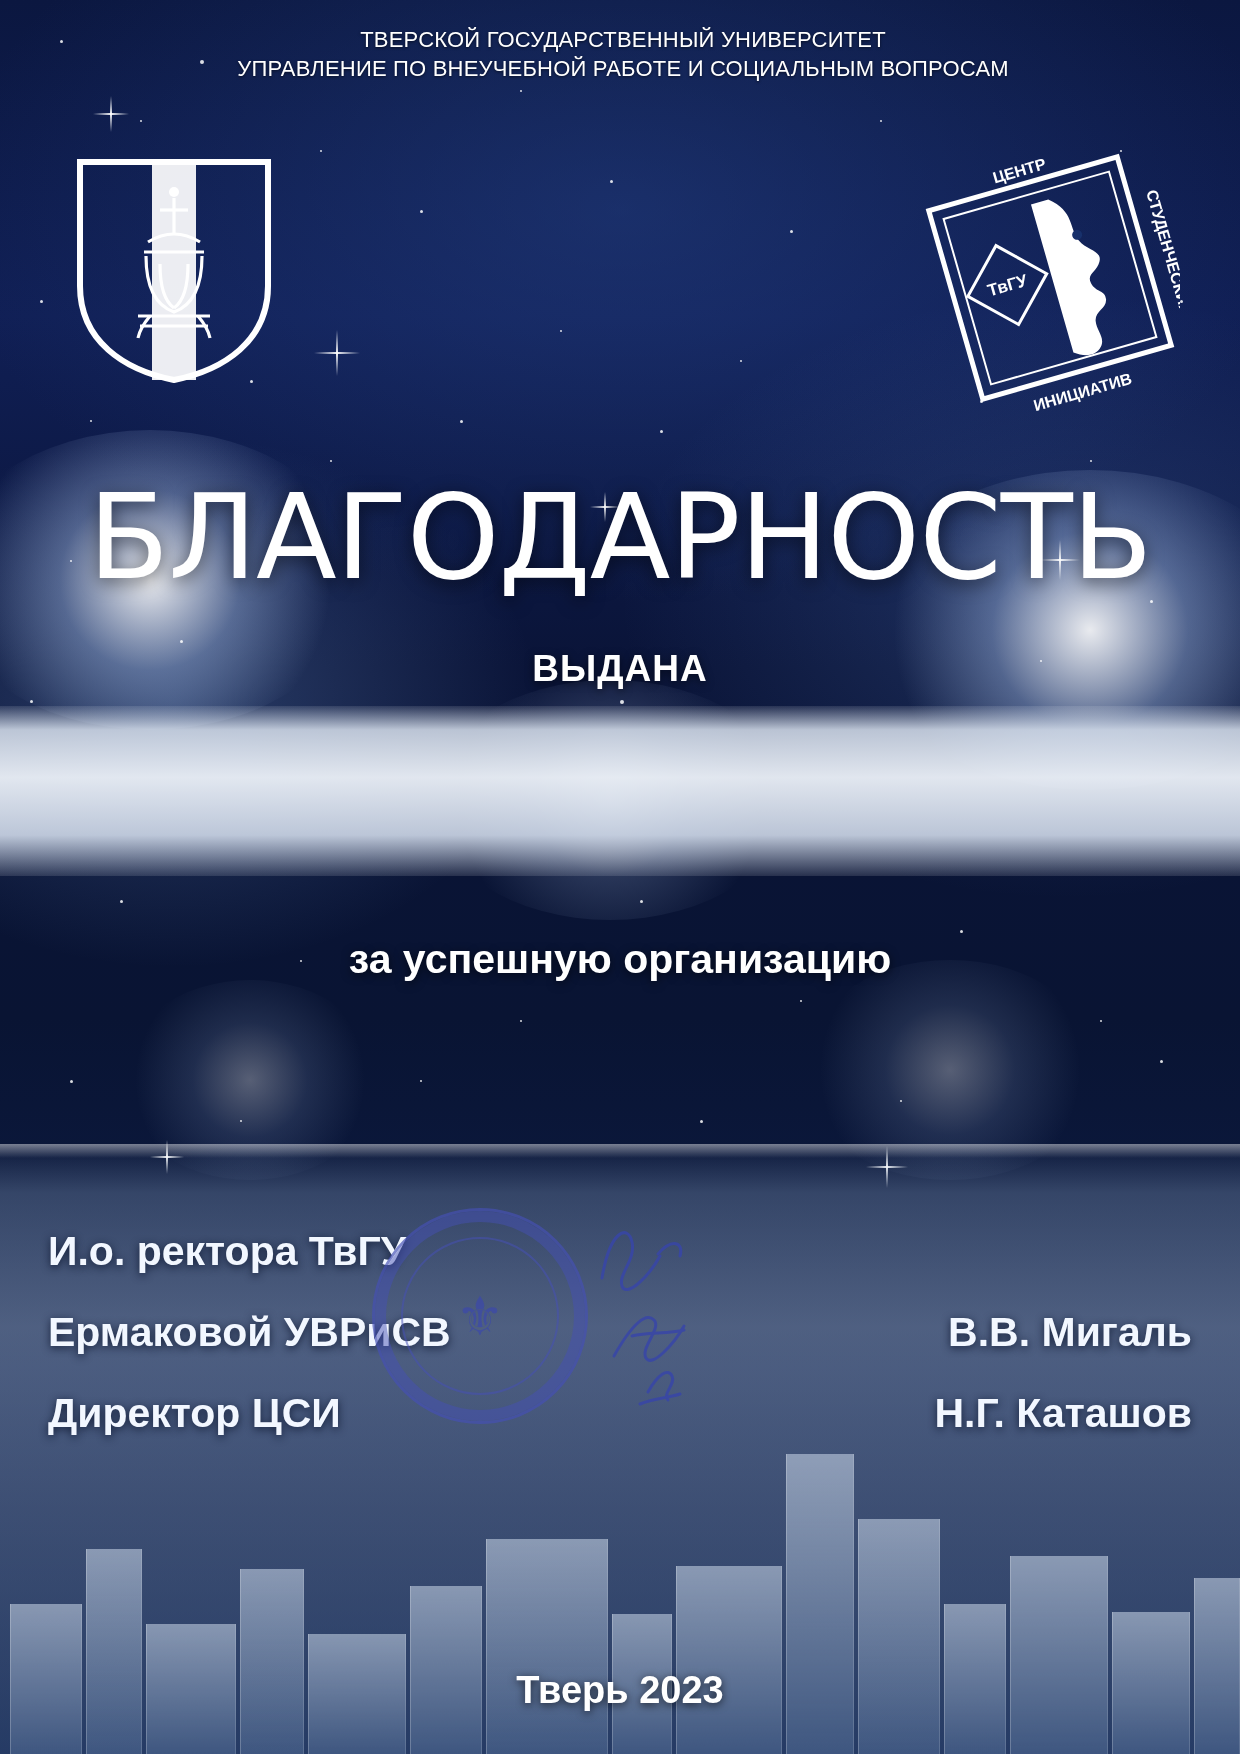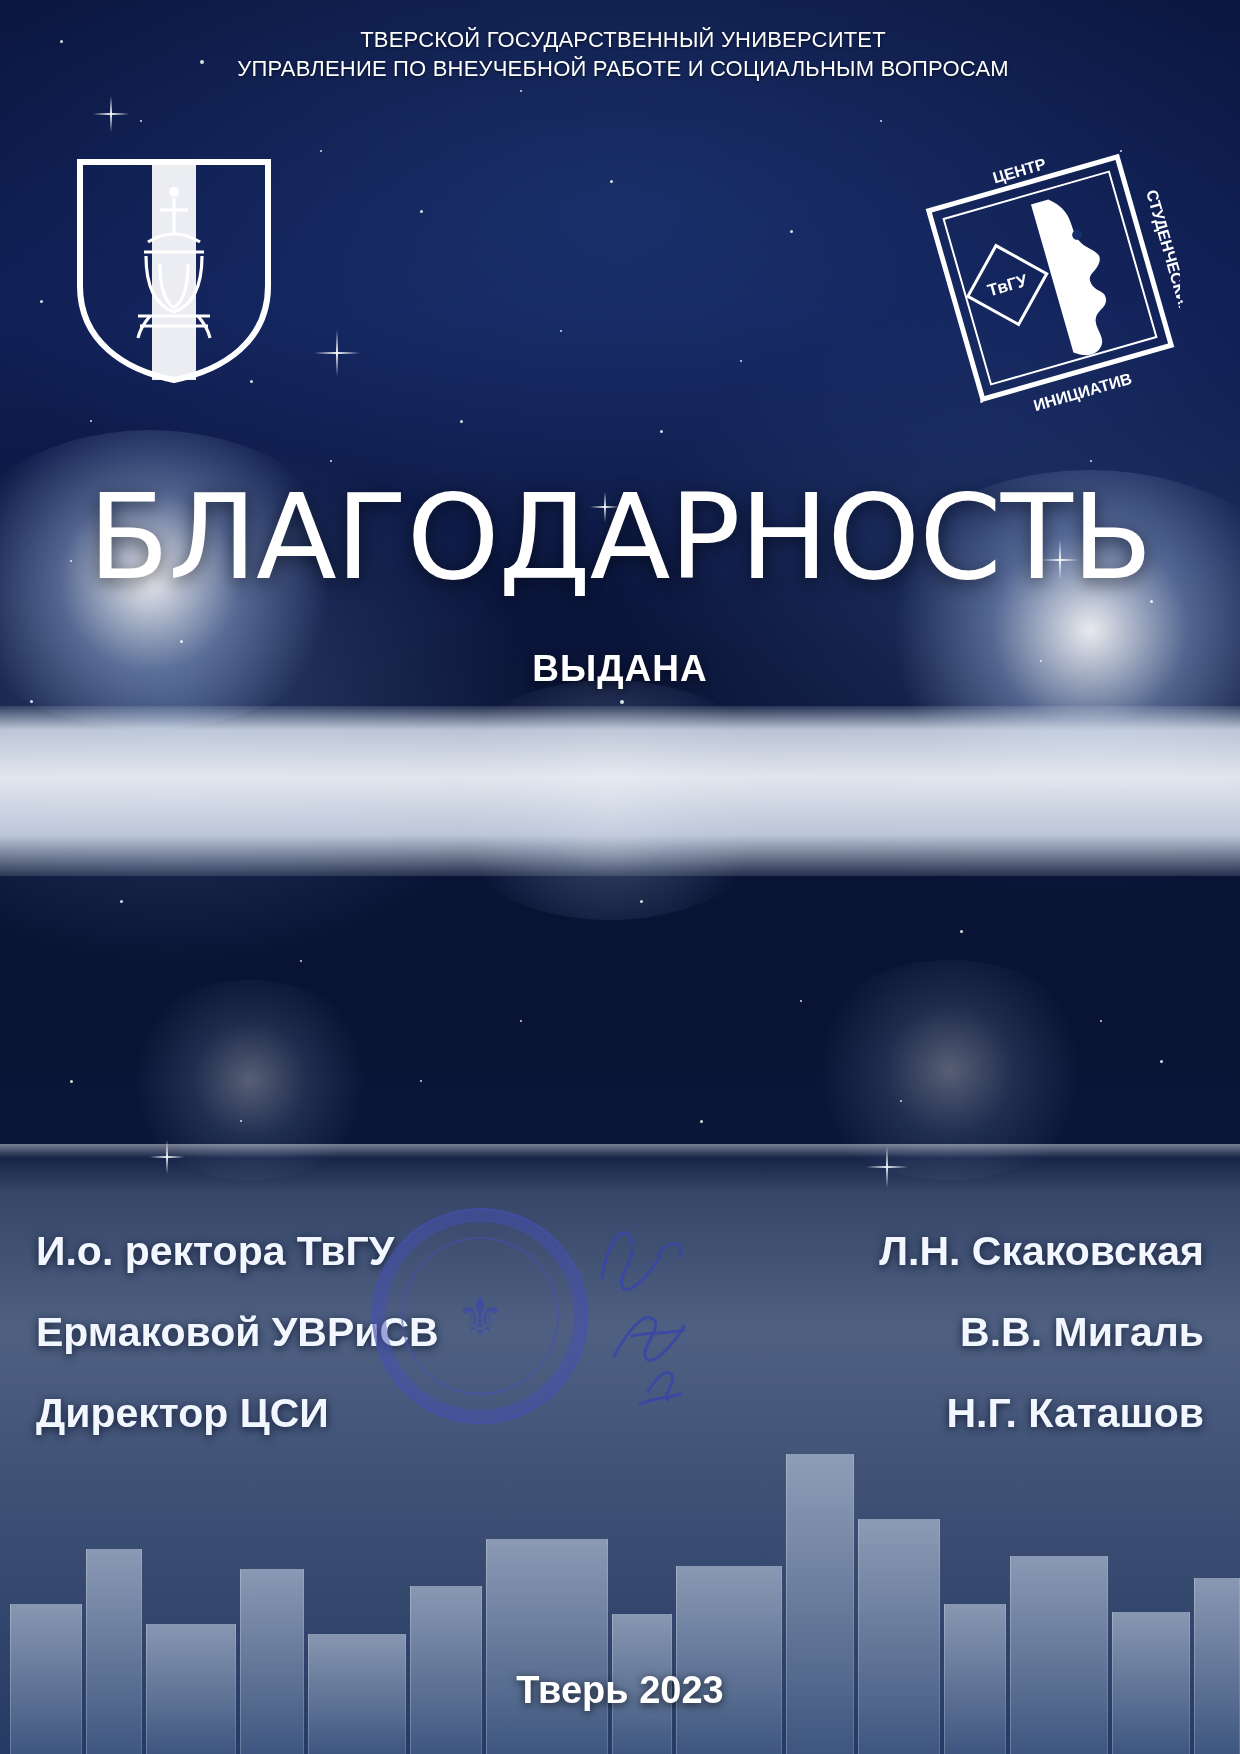"за успешную организацию" div { html: none -> <div>за успешную организацию</div> }
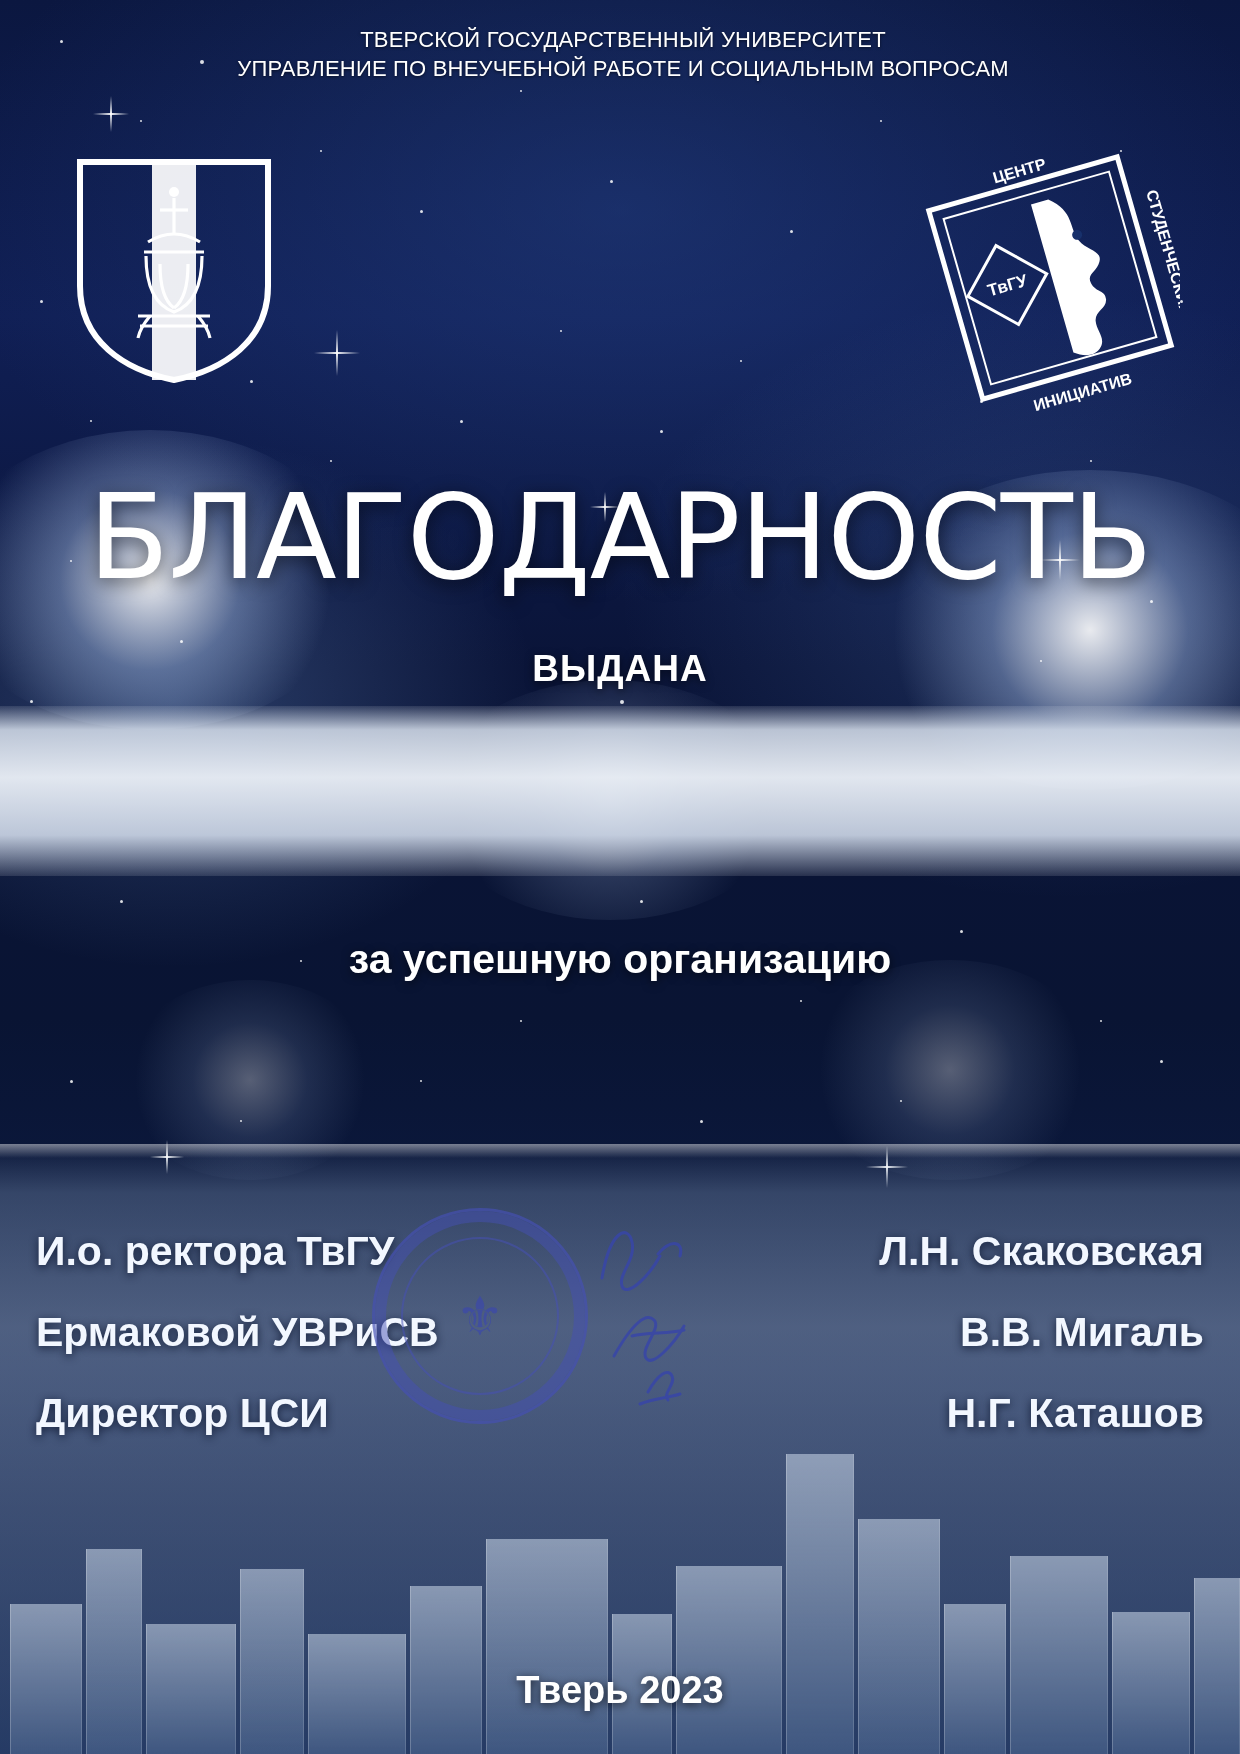"И.о. ректора ТвГУ" .signatures { padding: 0 36px -> 0 48px }
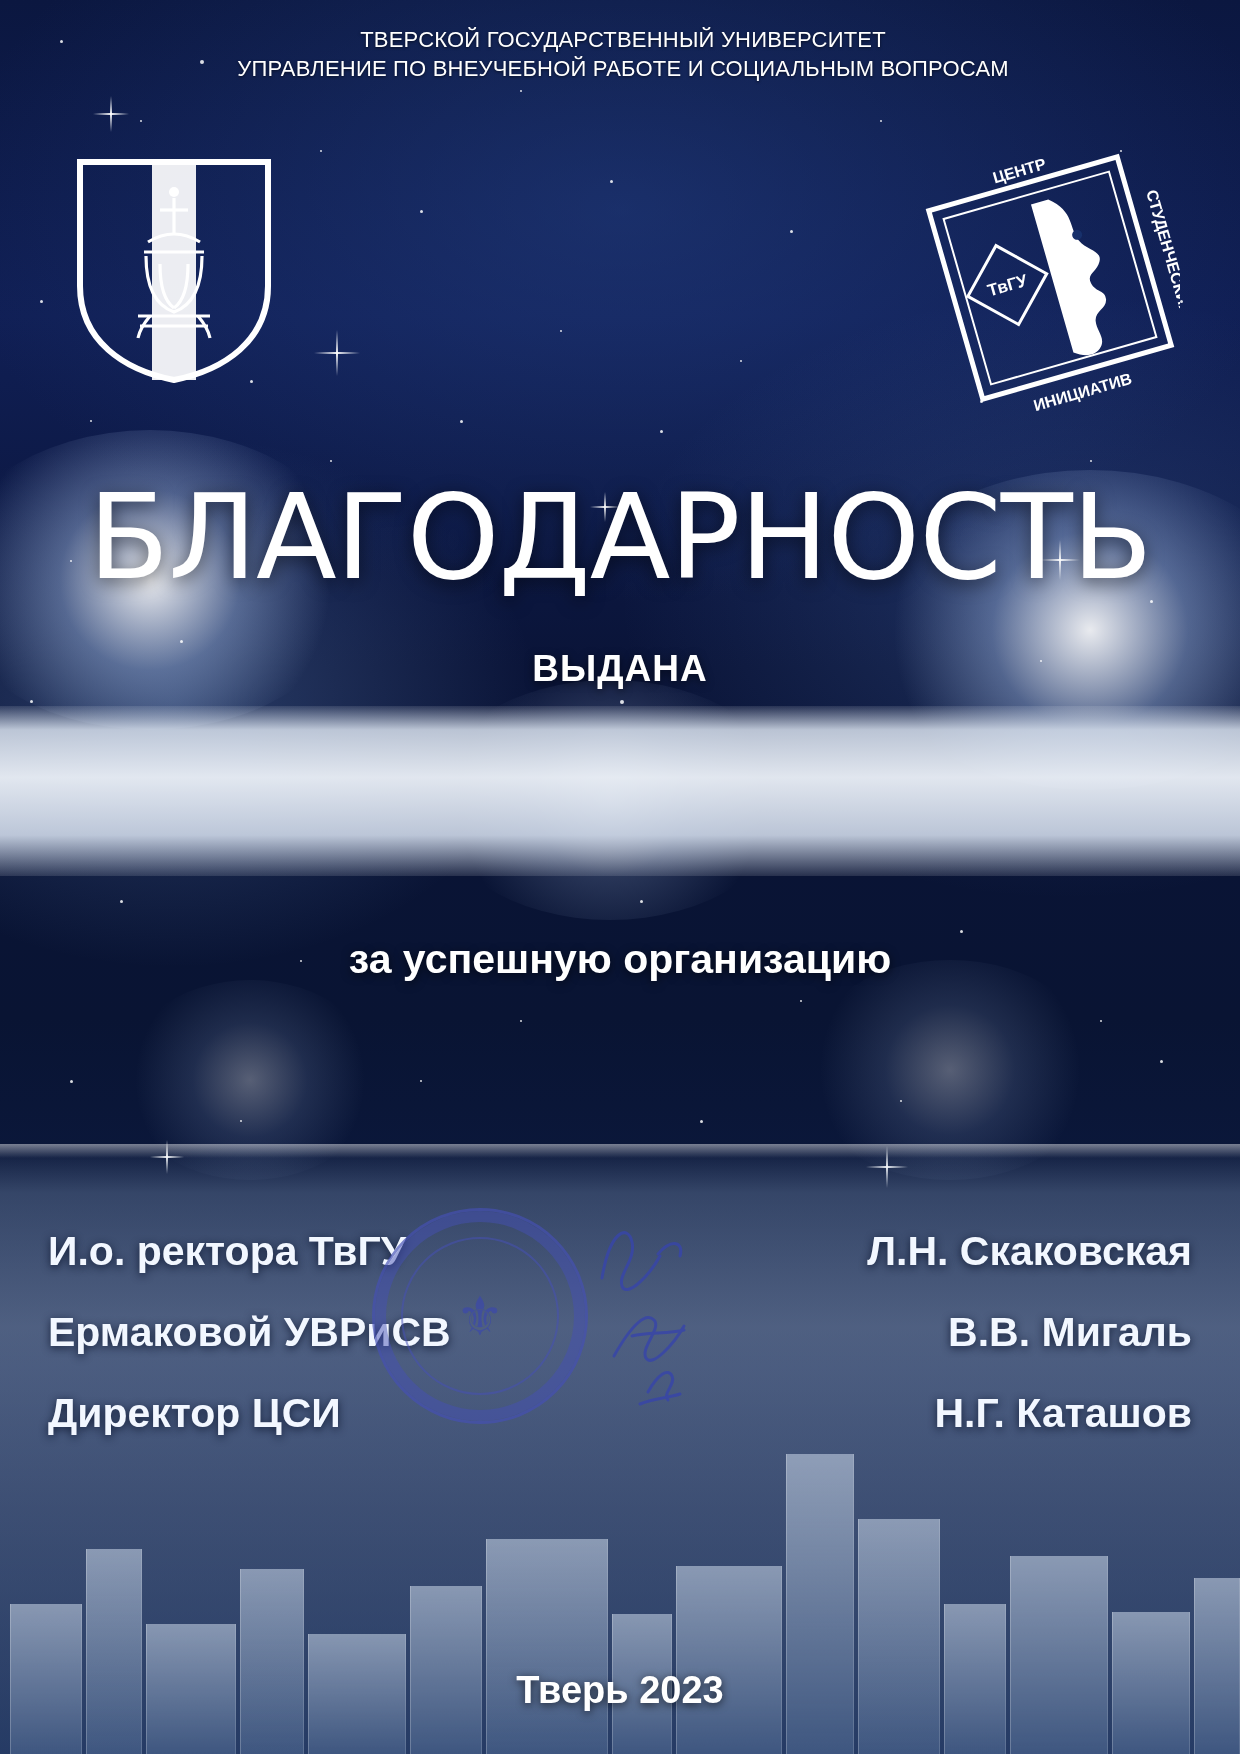"Л.Н. Скаковская" div.sig-name { html: <div>Л.Н. Скаковская</div> -> none }
